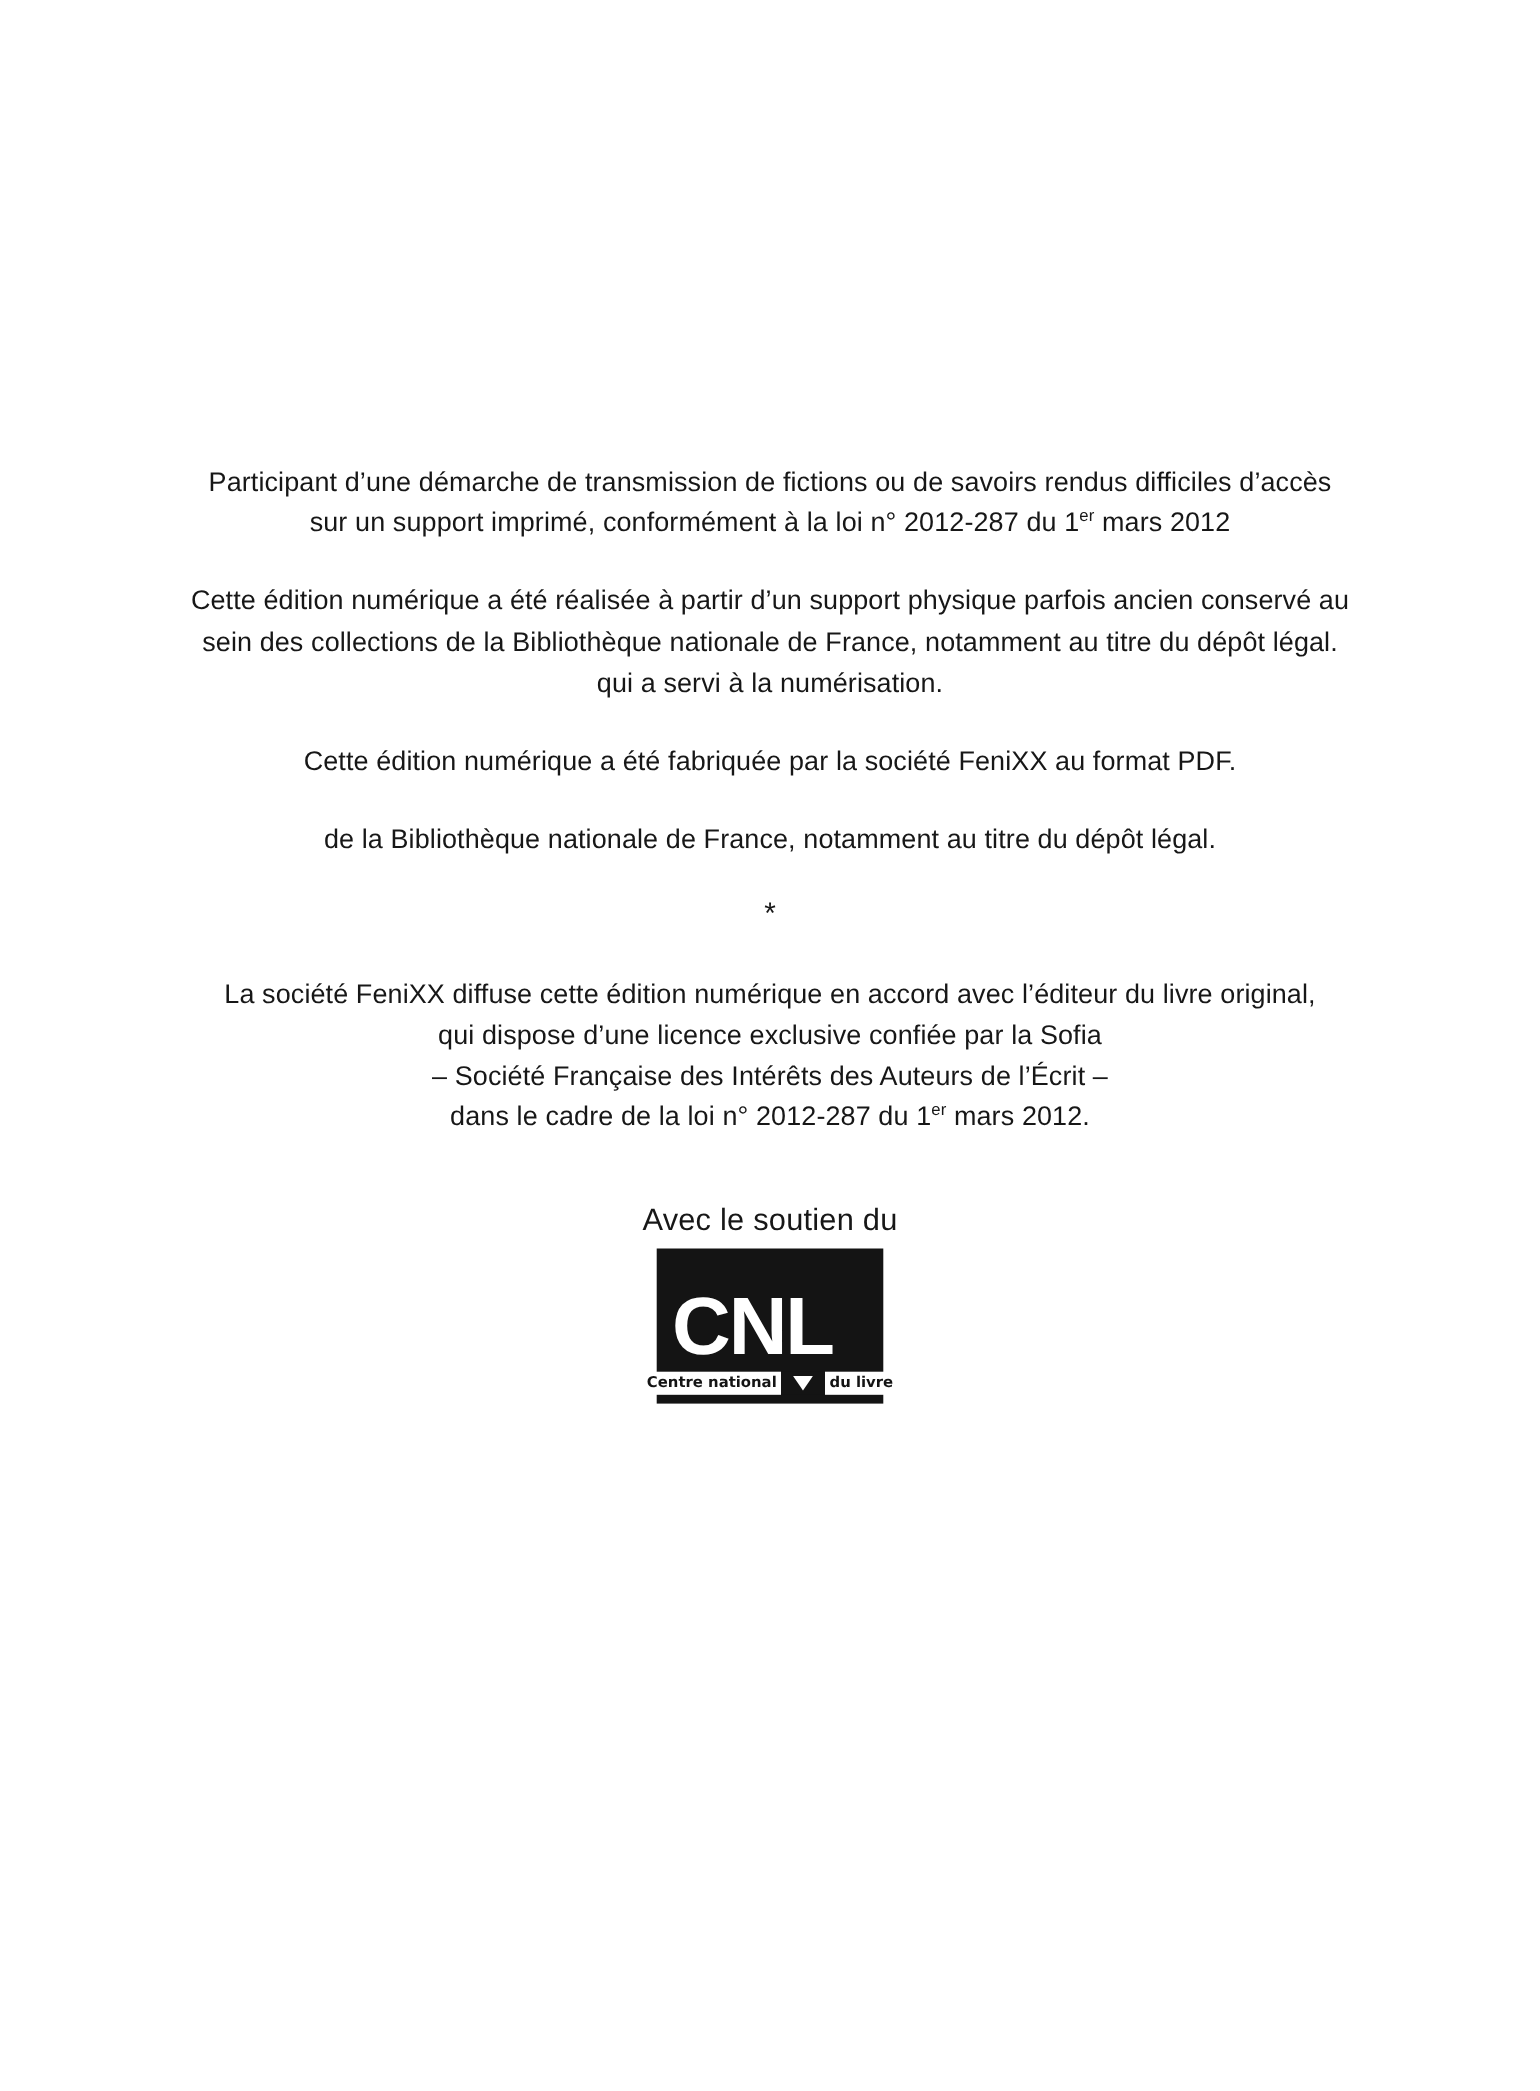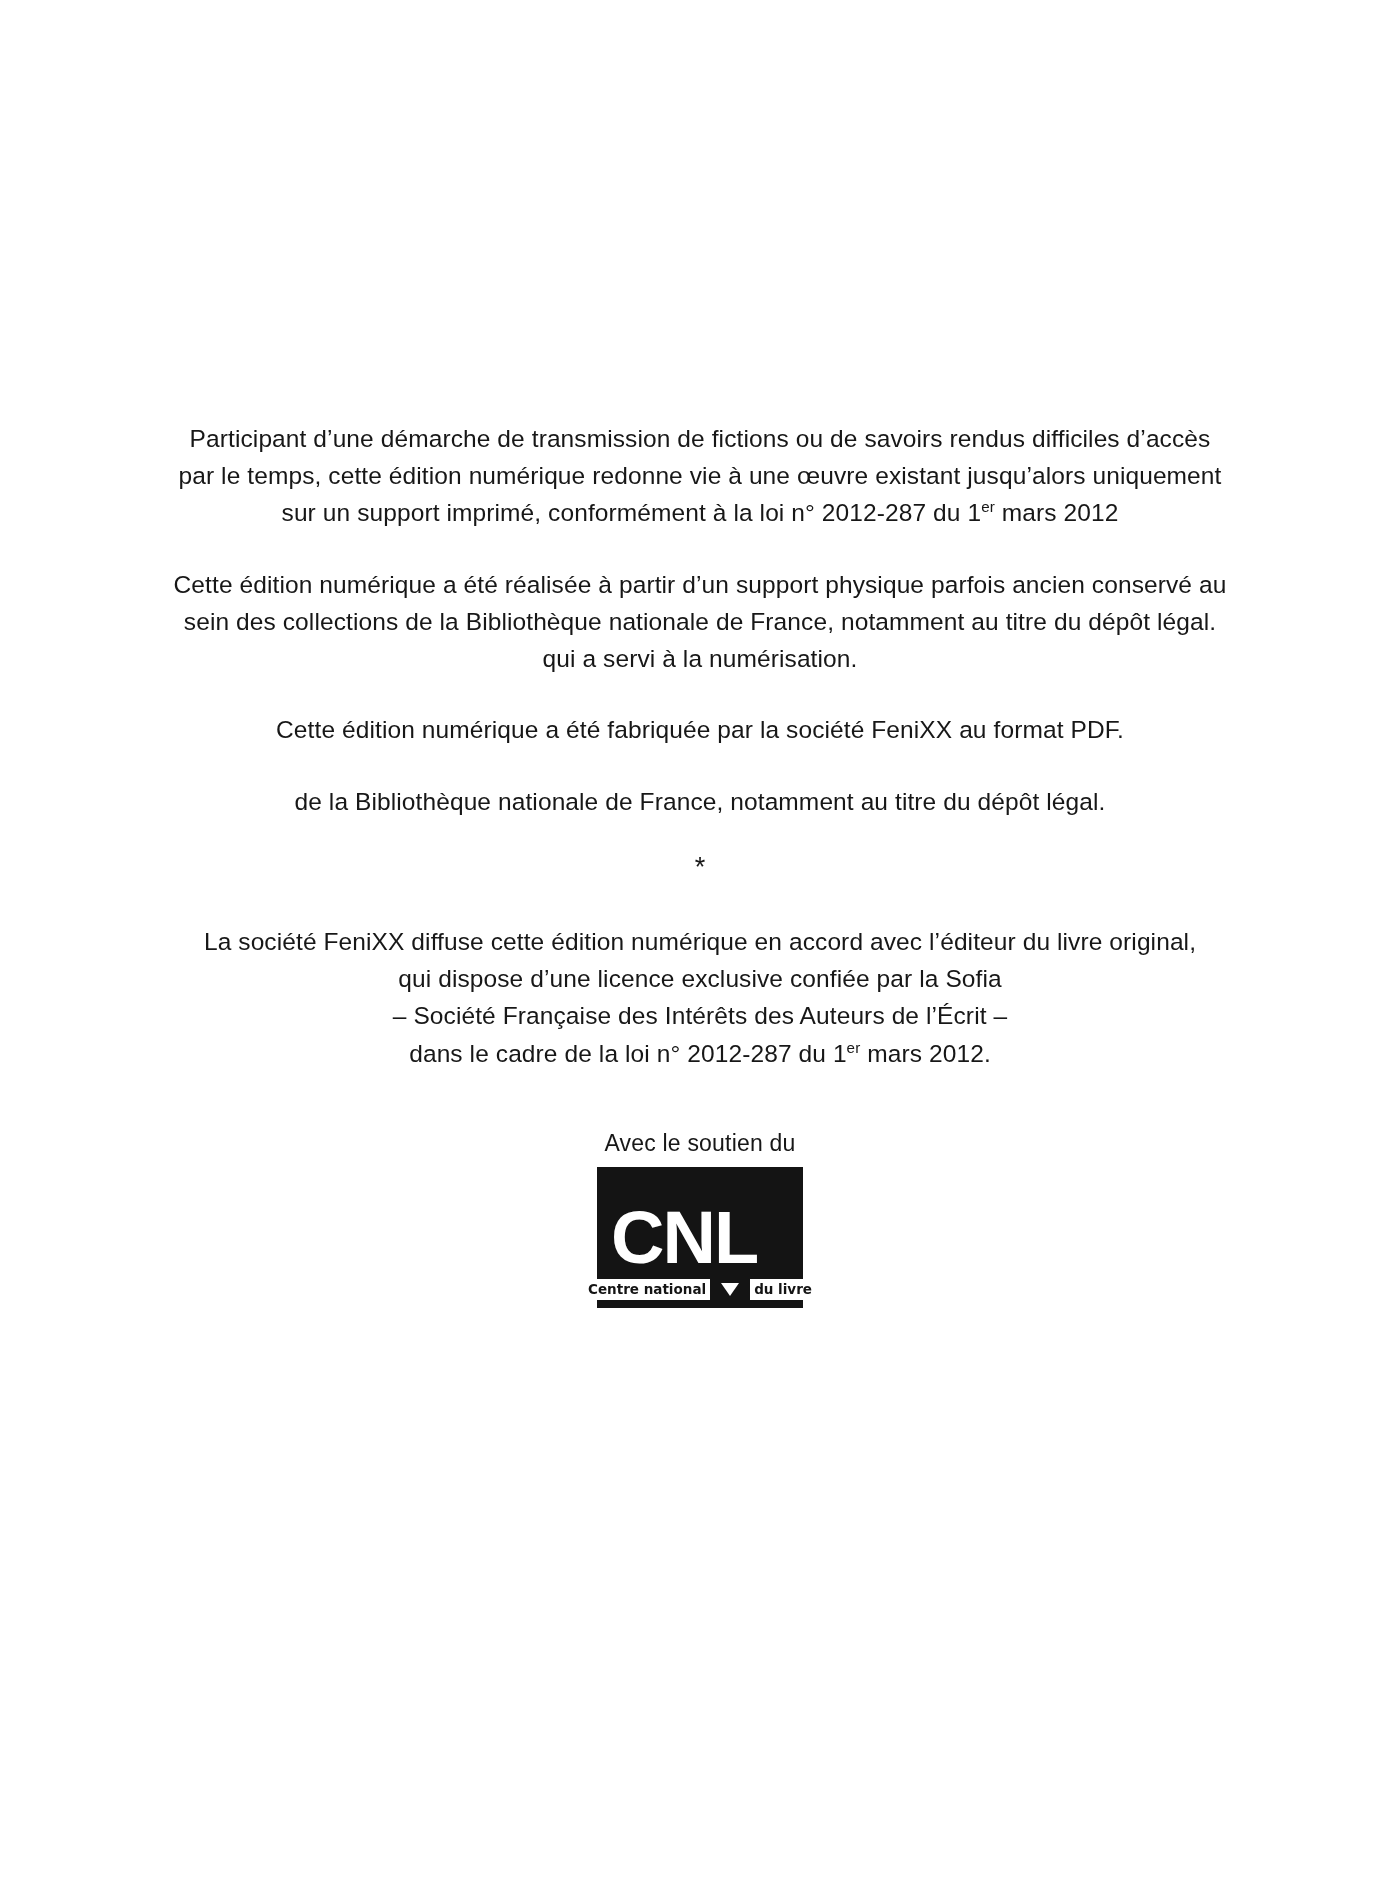"par le temps, cette édition" span.line { html: <span>par le temps, cette édition numérique redonne vie à une œuvre existant jusqu’alors uniquement</span> -> none }
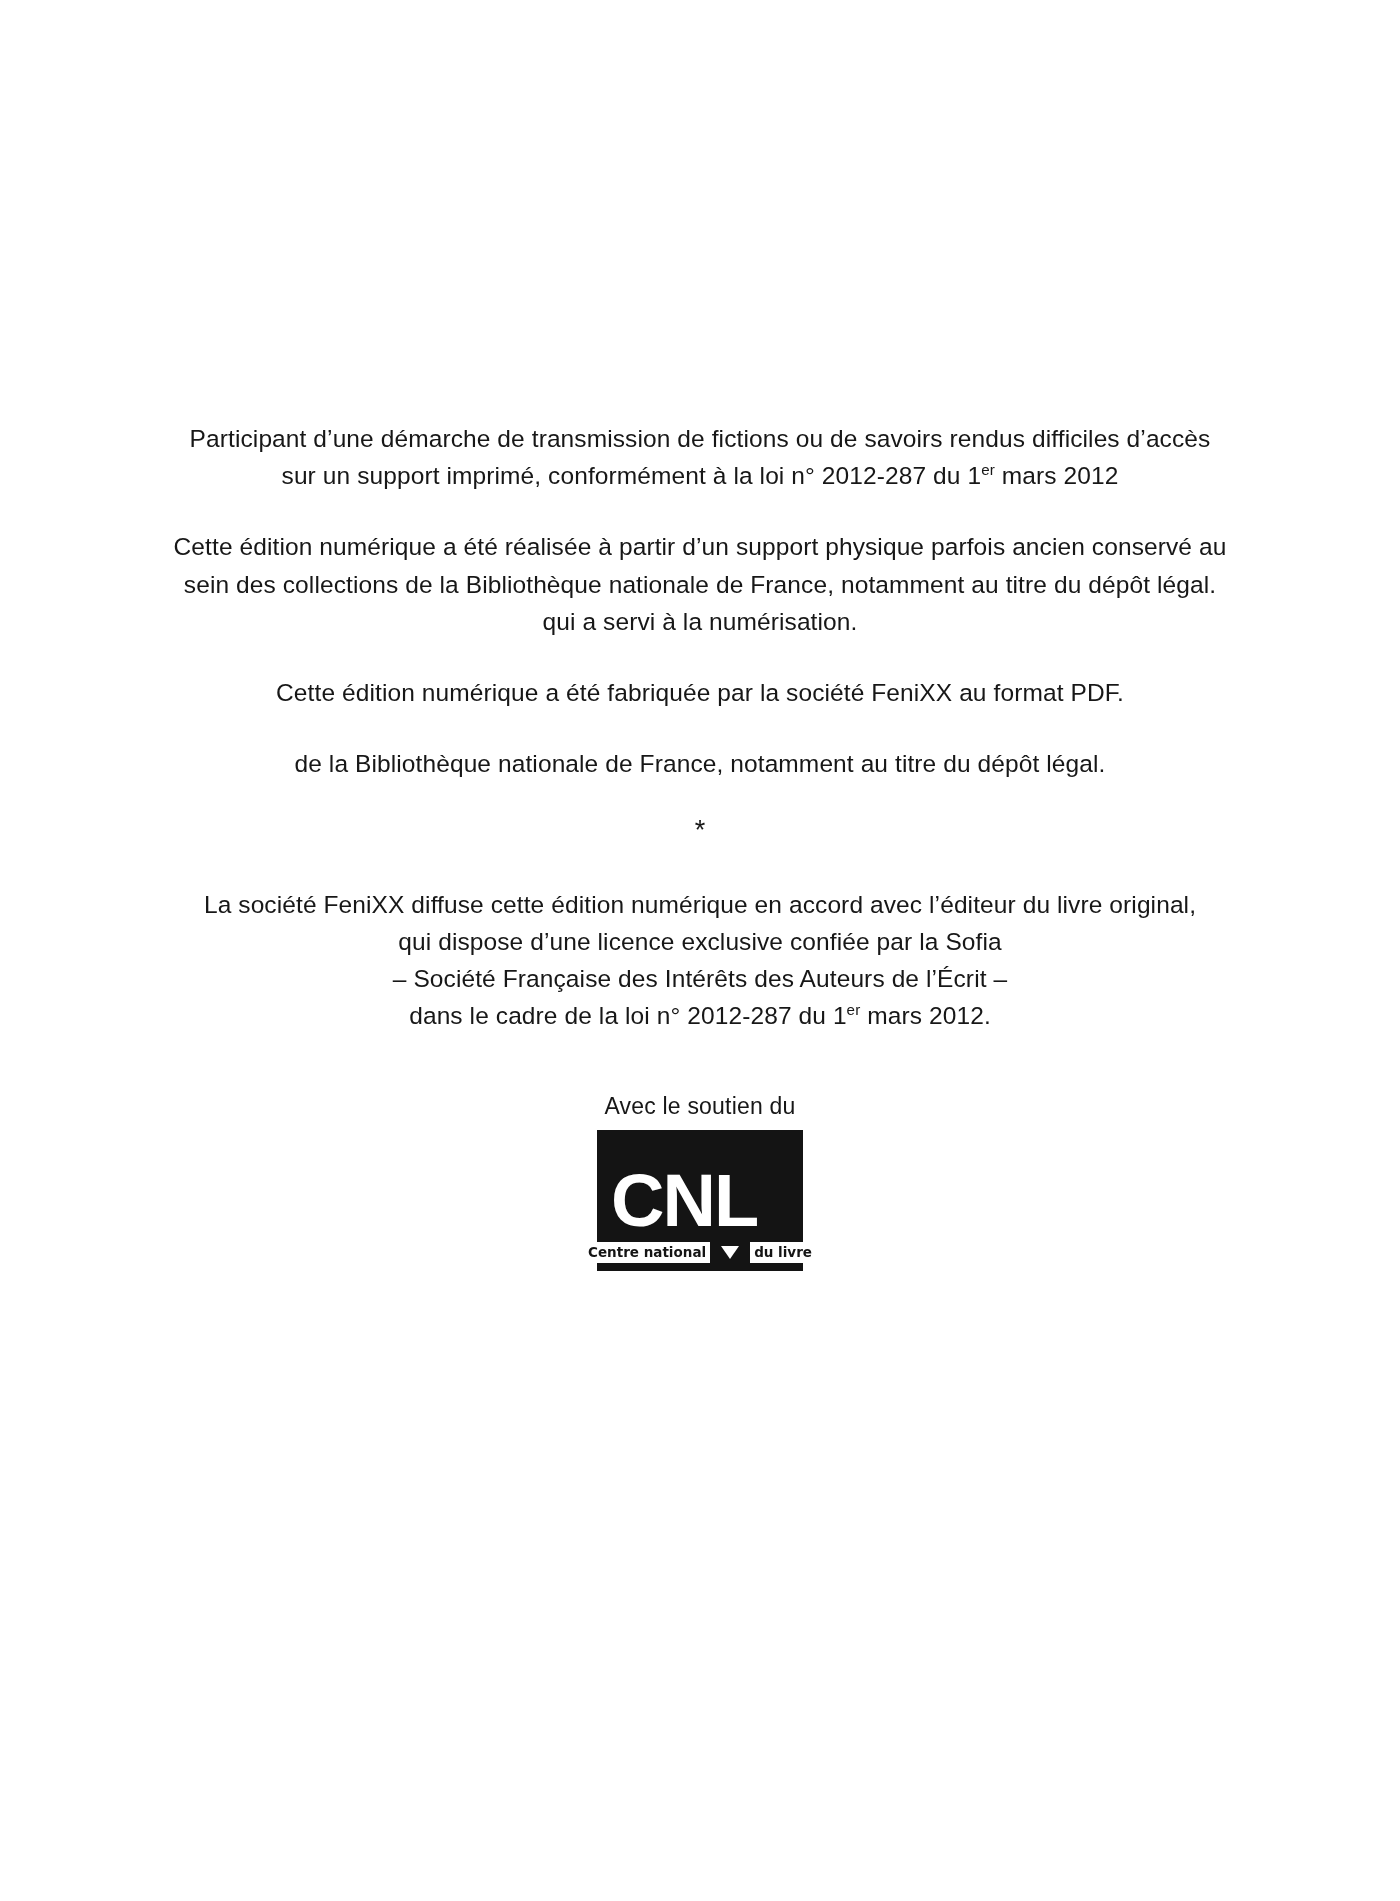"Avec le soutien du" .support-label { font-size: 23px -> 28px }
